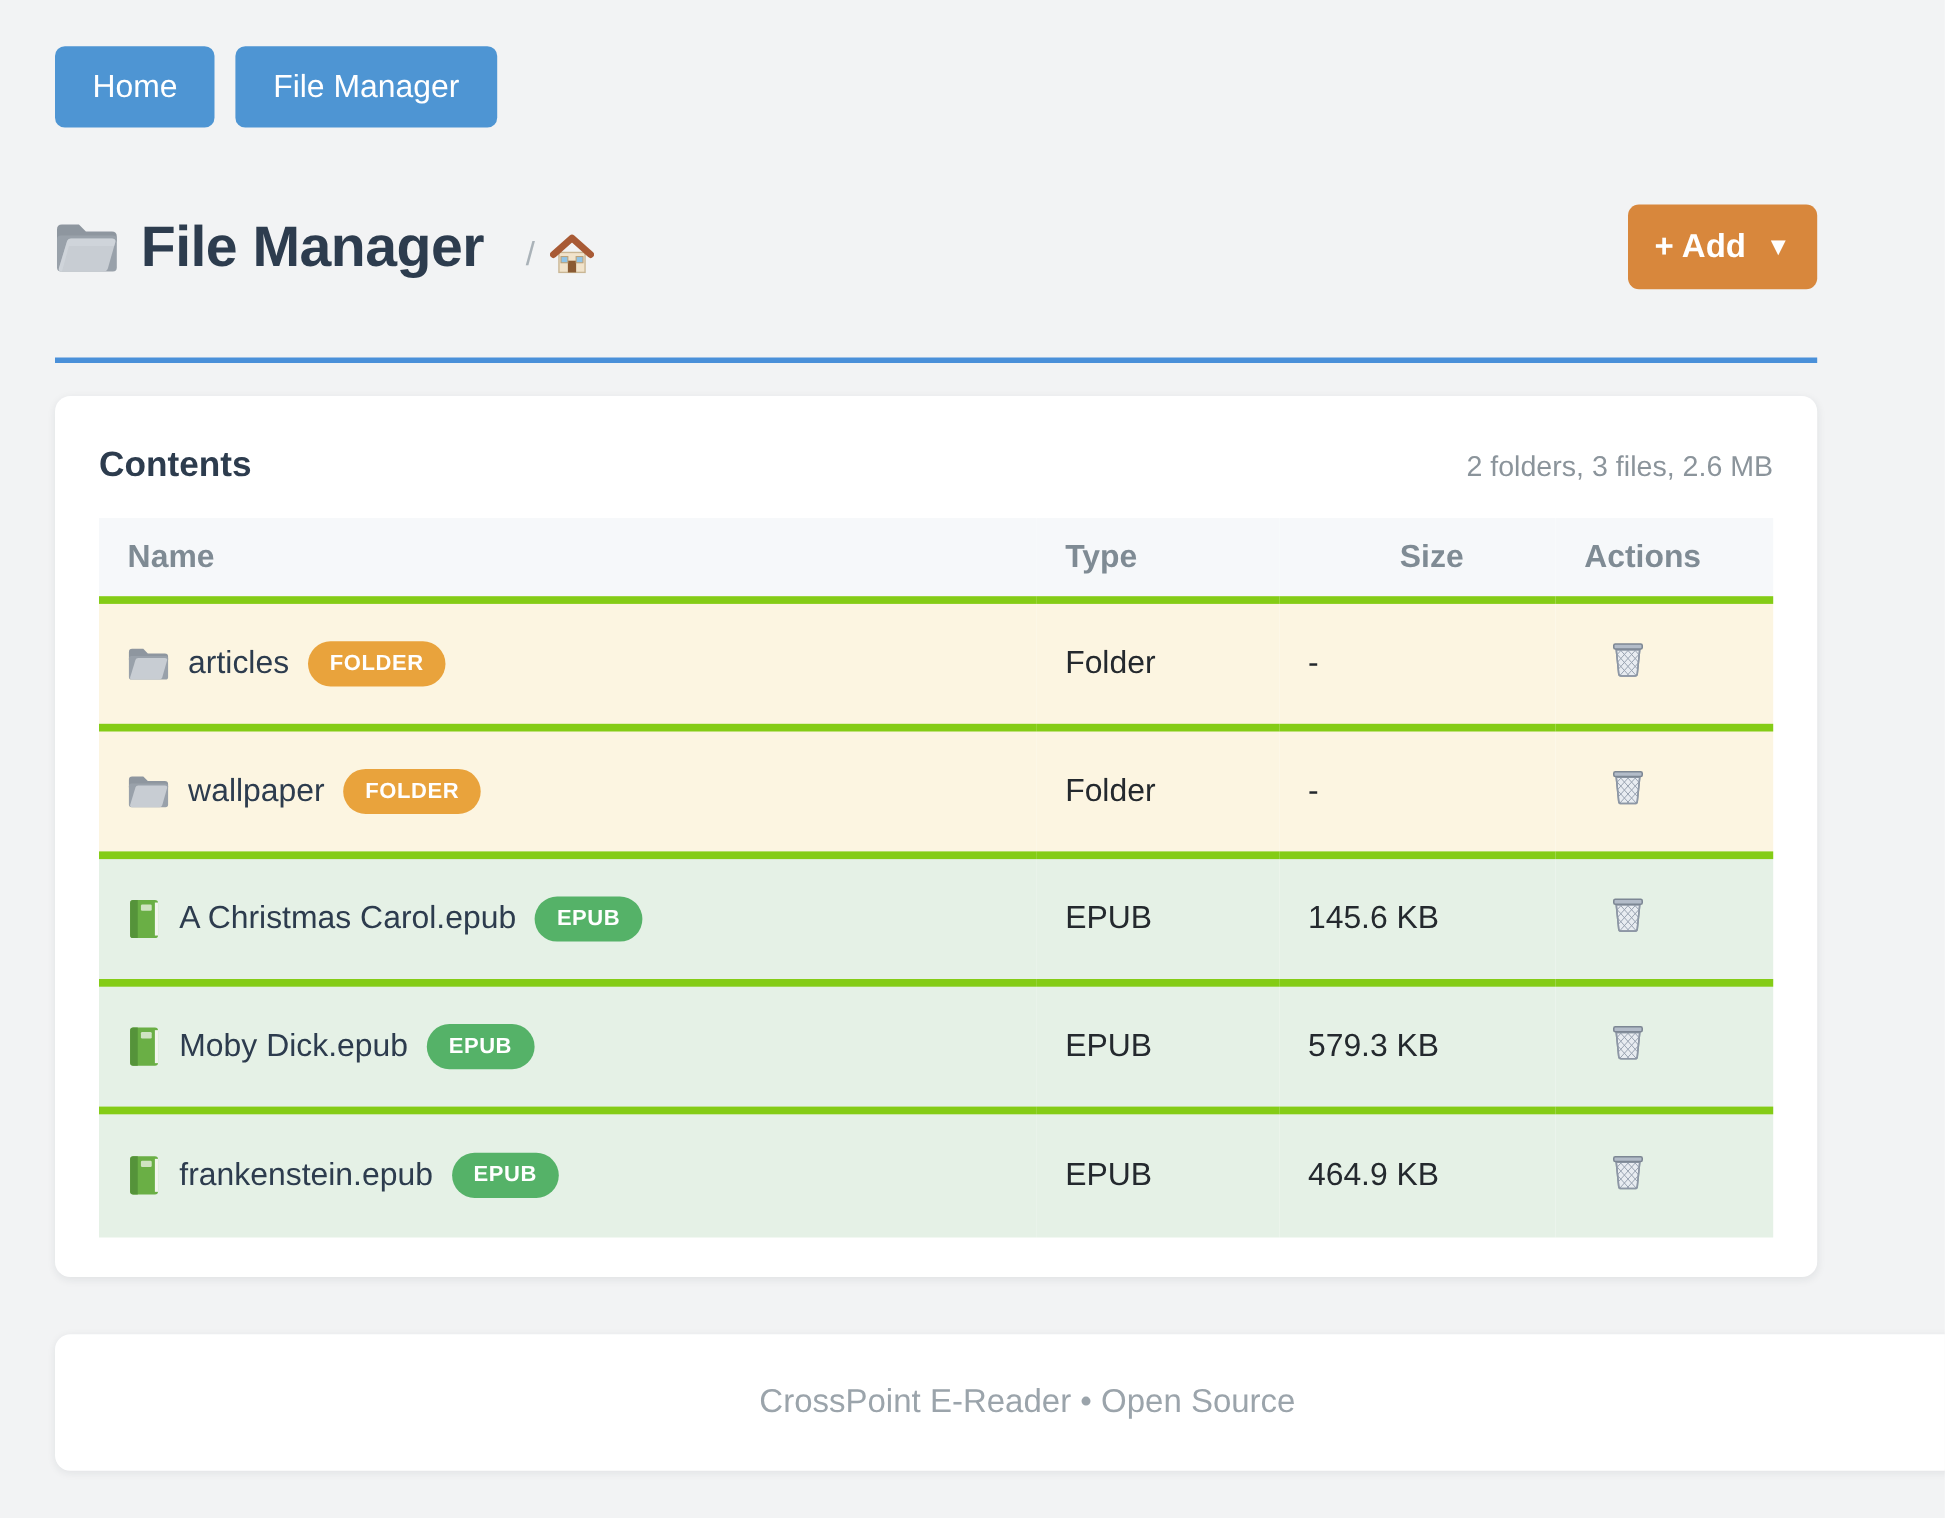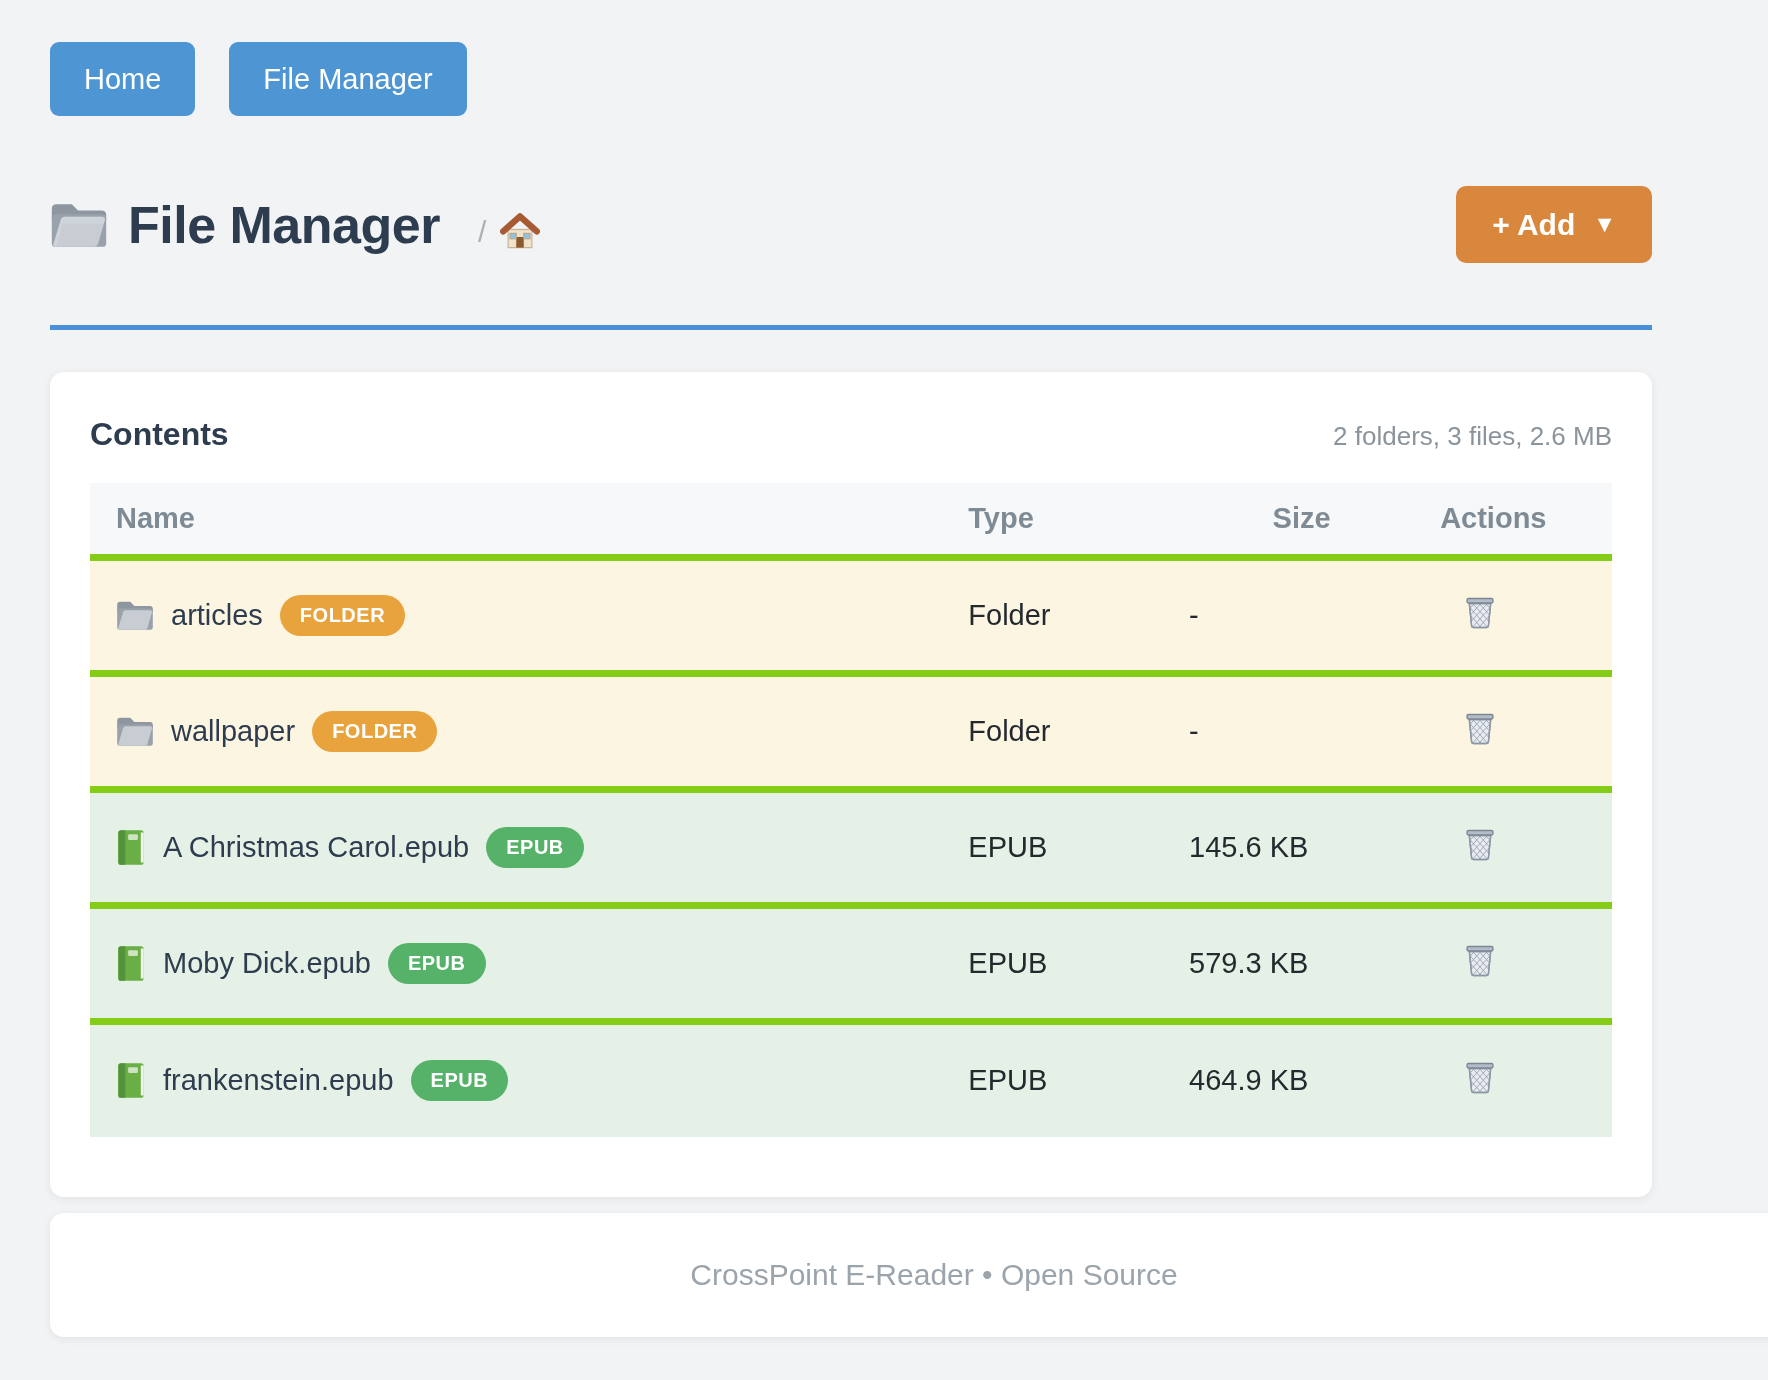"Home" .nav { gap: 34px -> 19px }
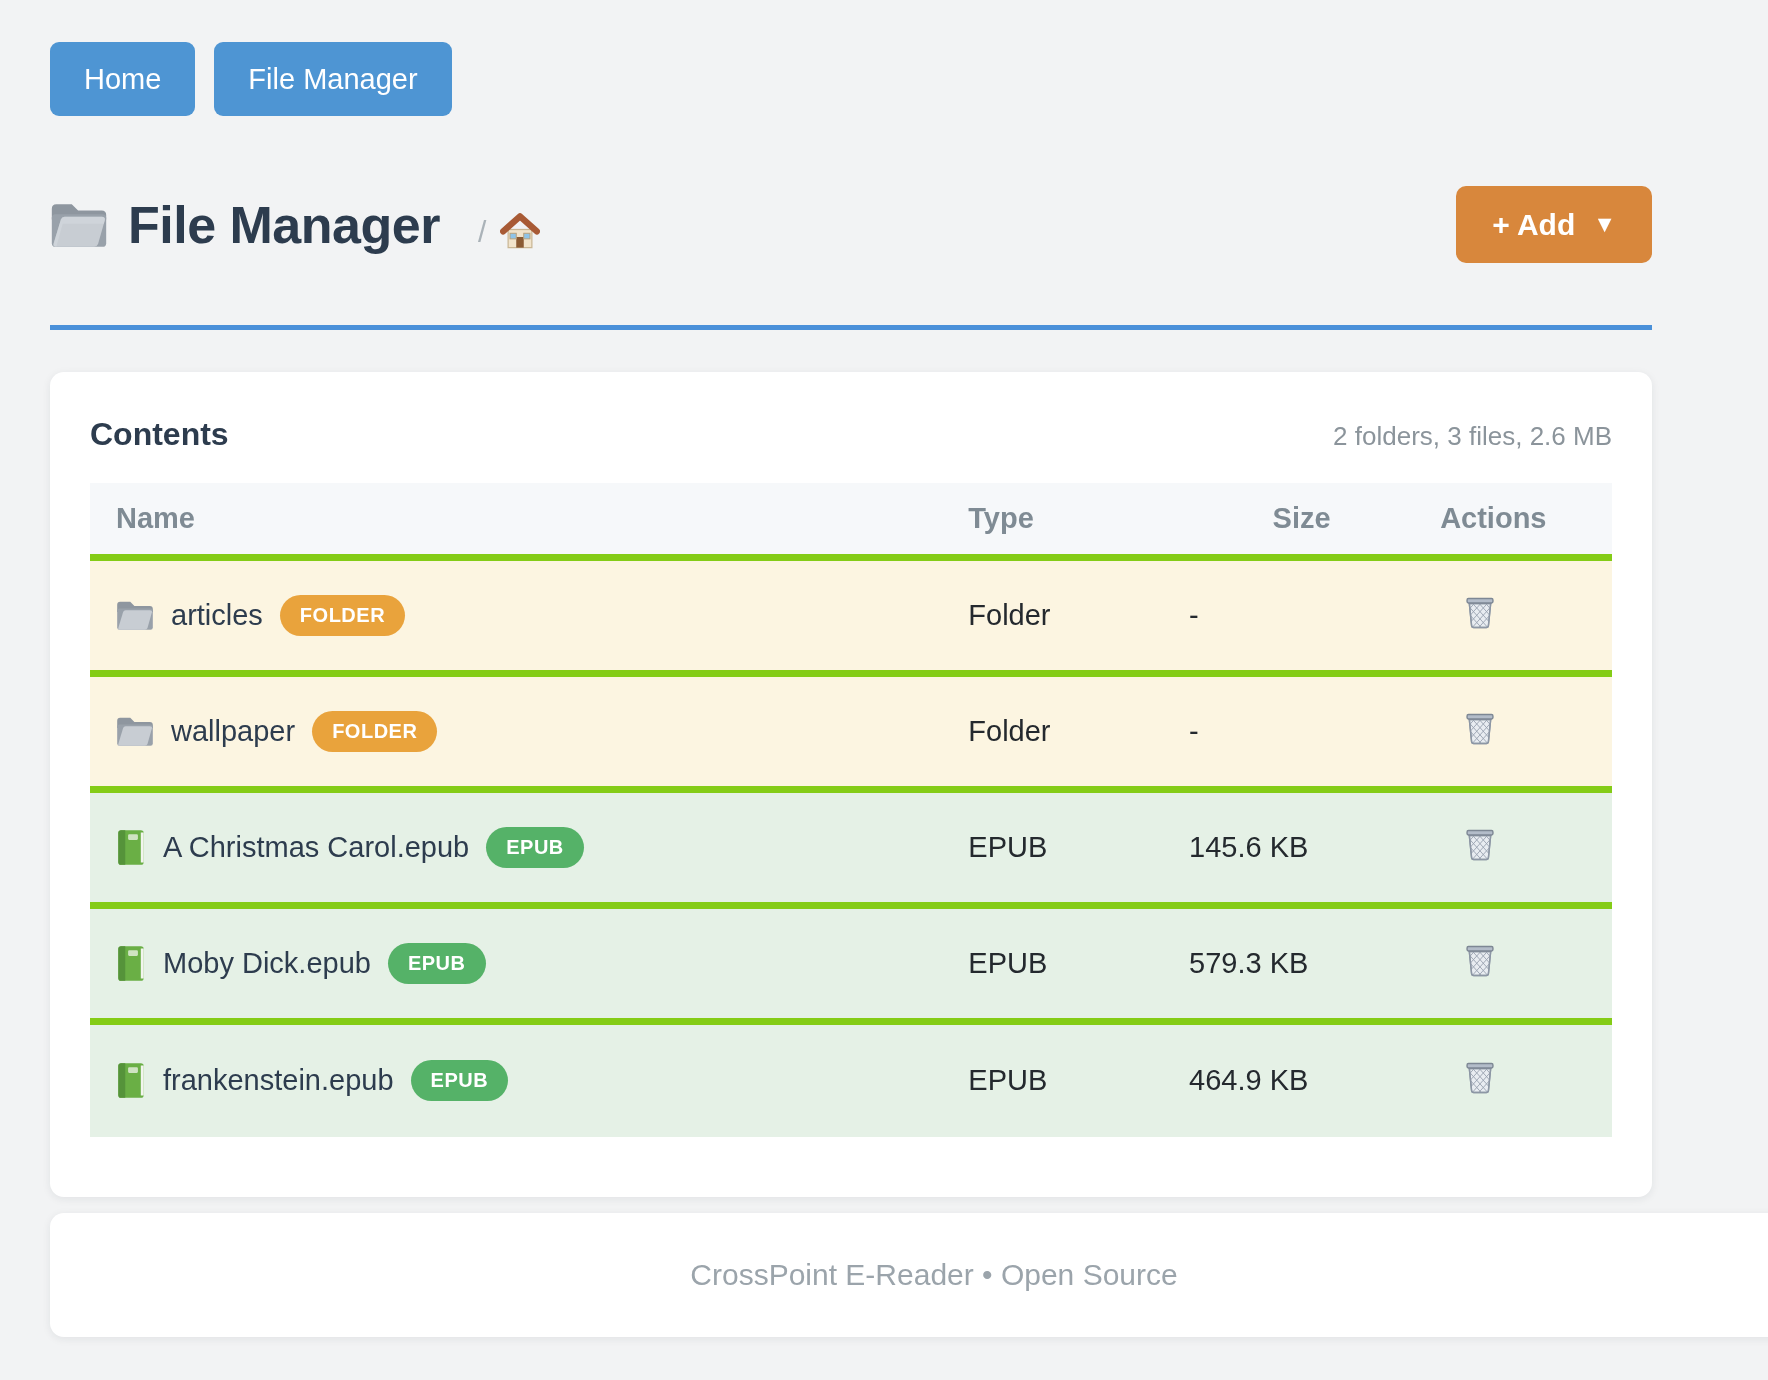"+ Add" .btn-add { padding: 0 36px -> 0 24px }
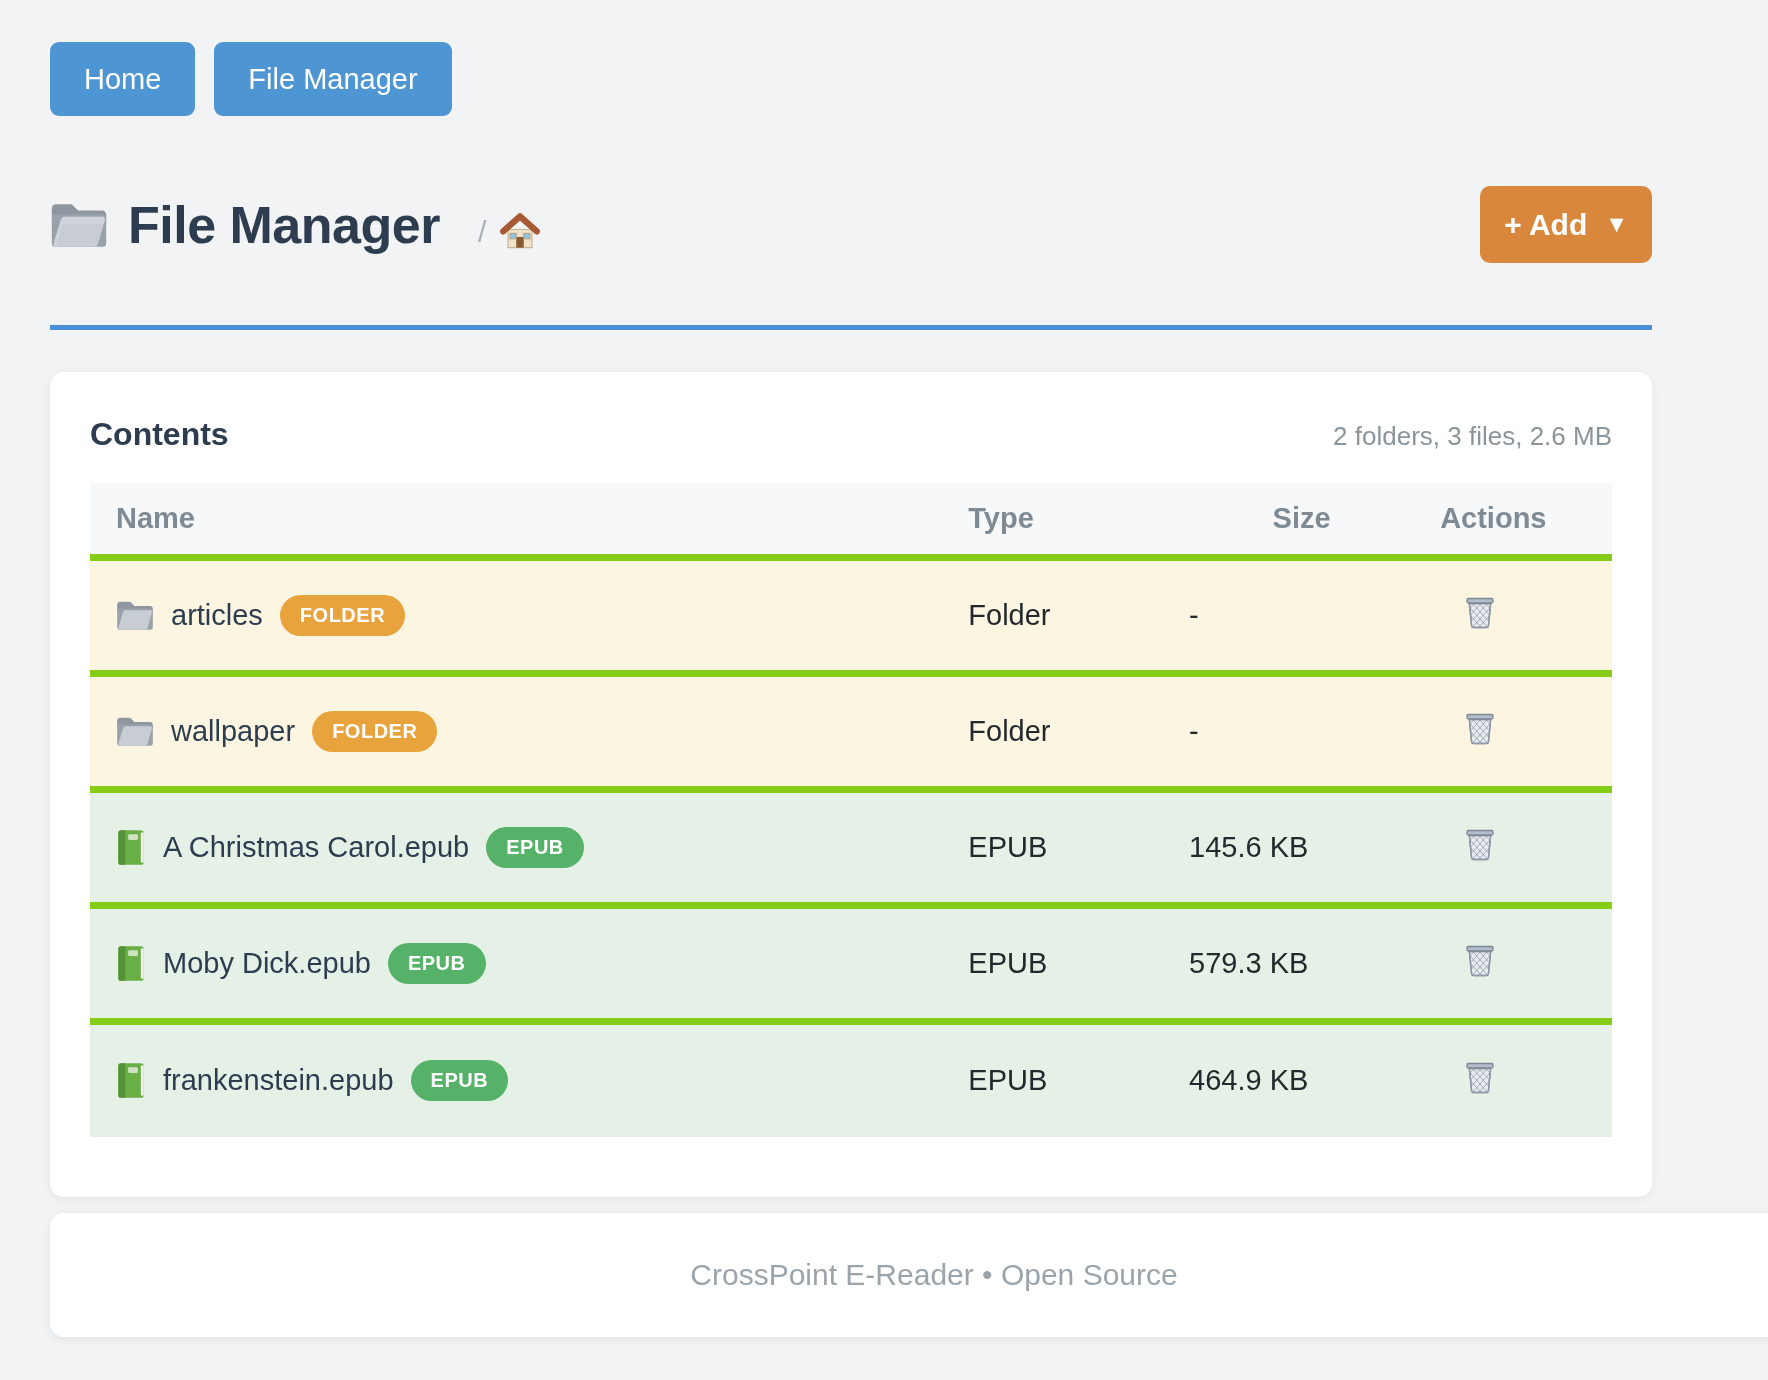"Contents" .main-card { padding: 44px 40px 60px -> 44px 40px 36px; top: 372px -> 360px }
